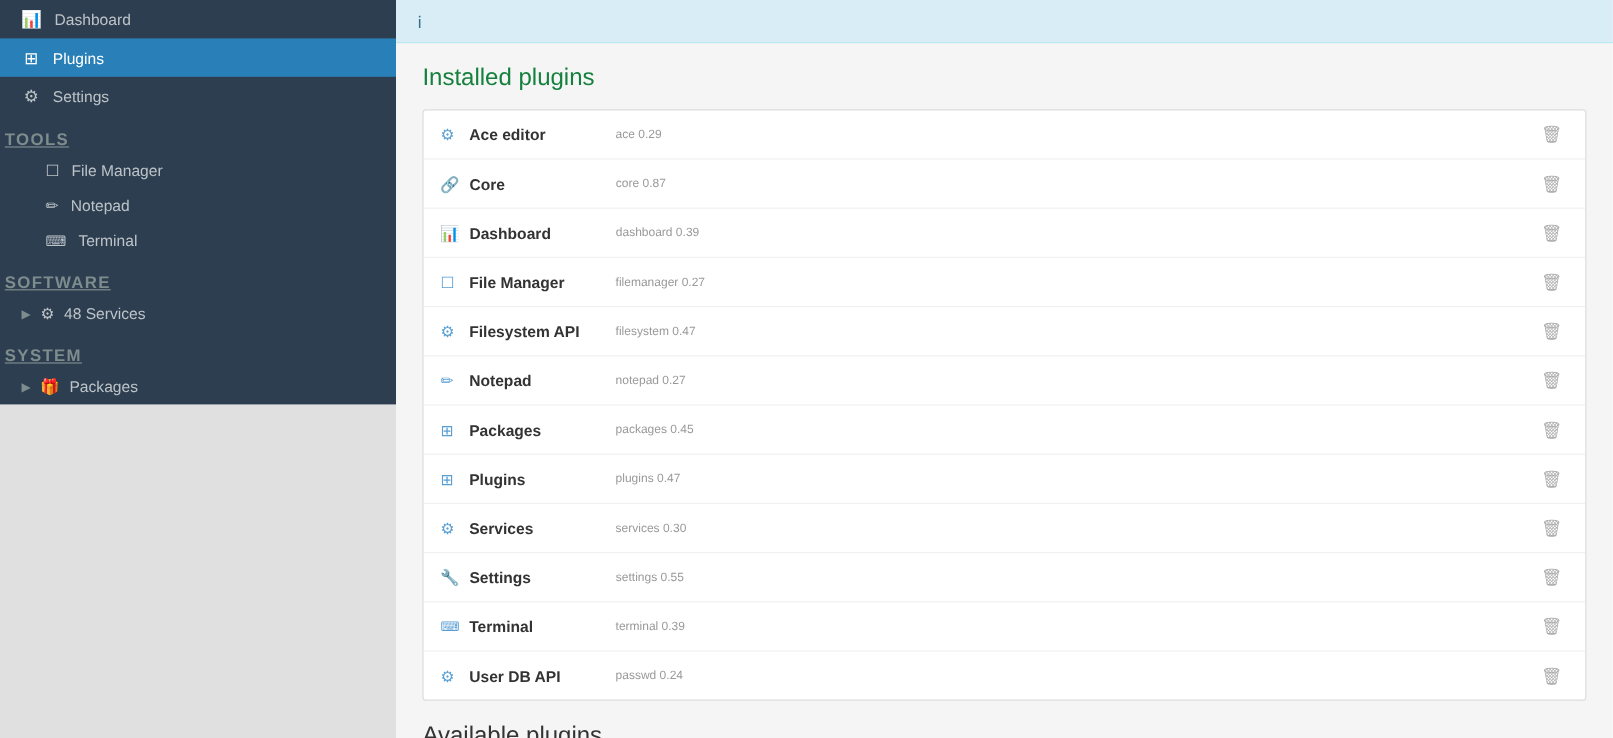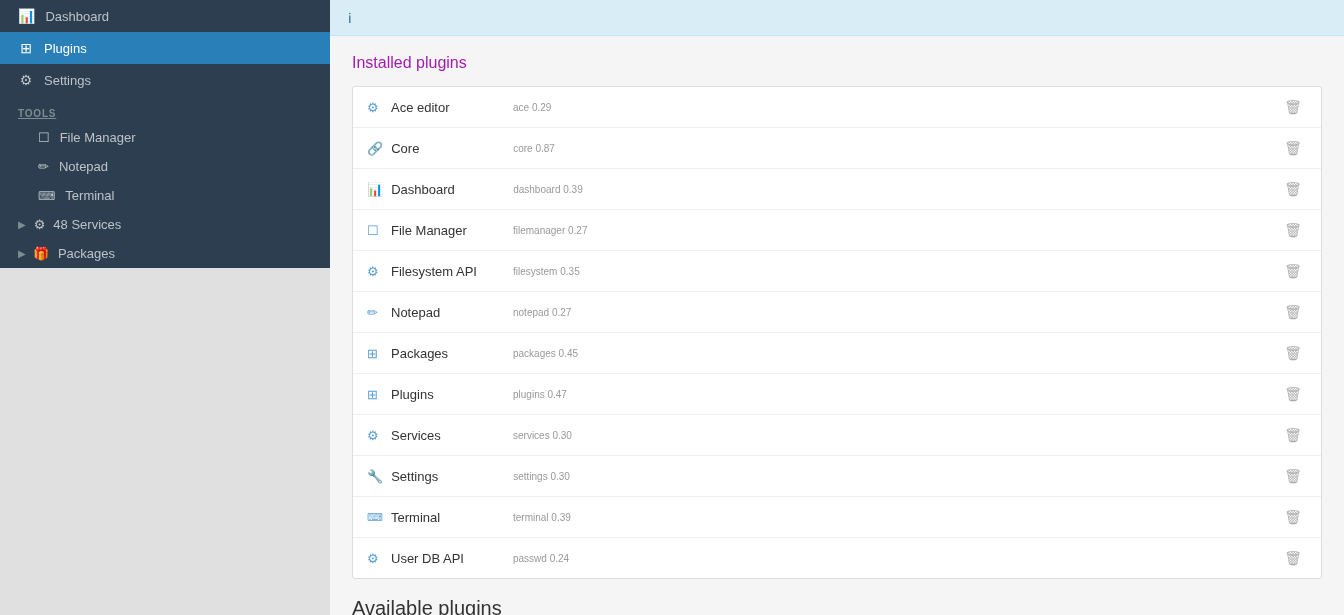"Installed plugins" .section-title { color: #a21caf -> #15803d; font-size: 16px -> 20px }
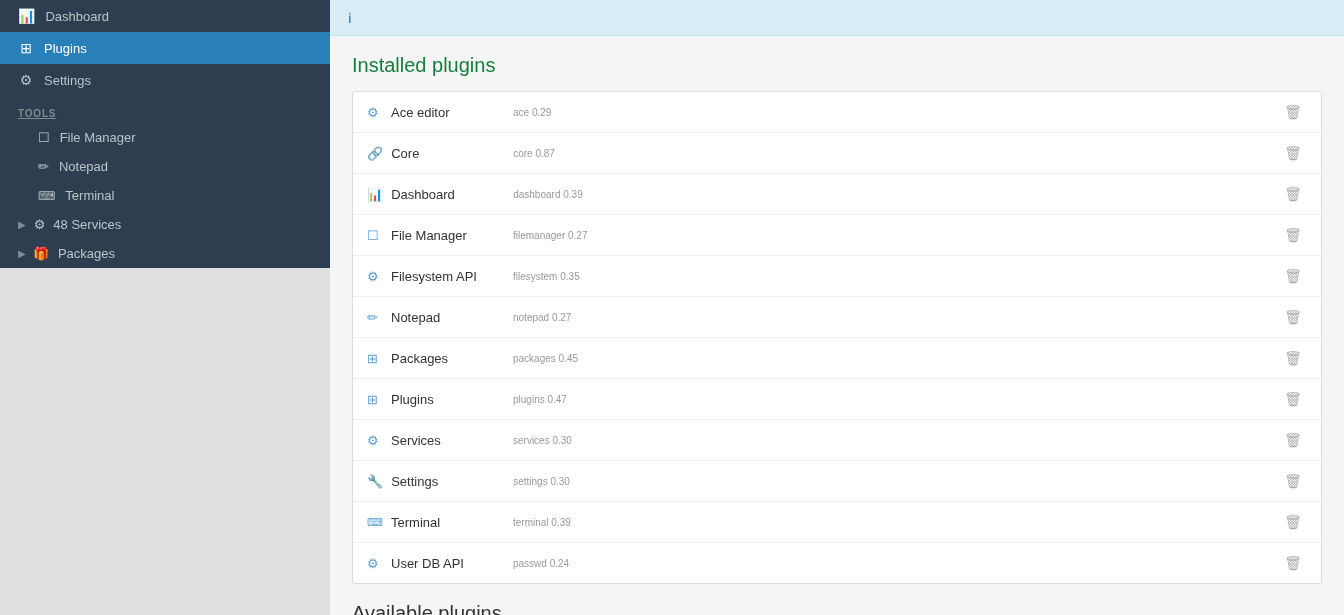"TOOLS" .sidebar-section-label { font-size: 10px -> 14px; padding: 12px 18px 4px 18px -> 12px 18px 4px 4px }
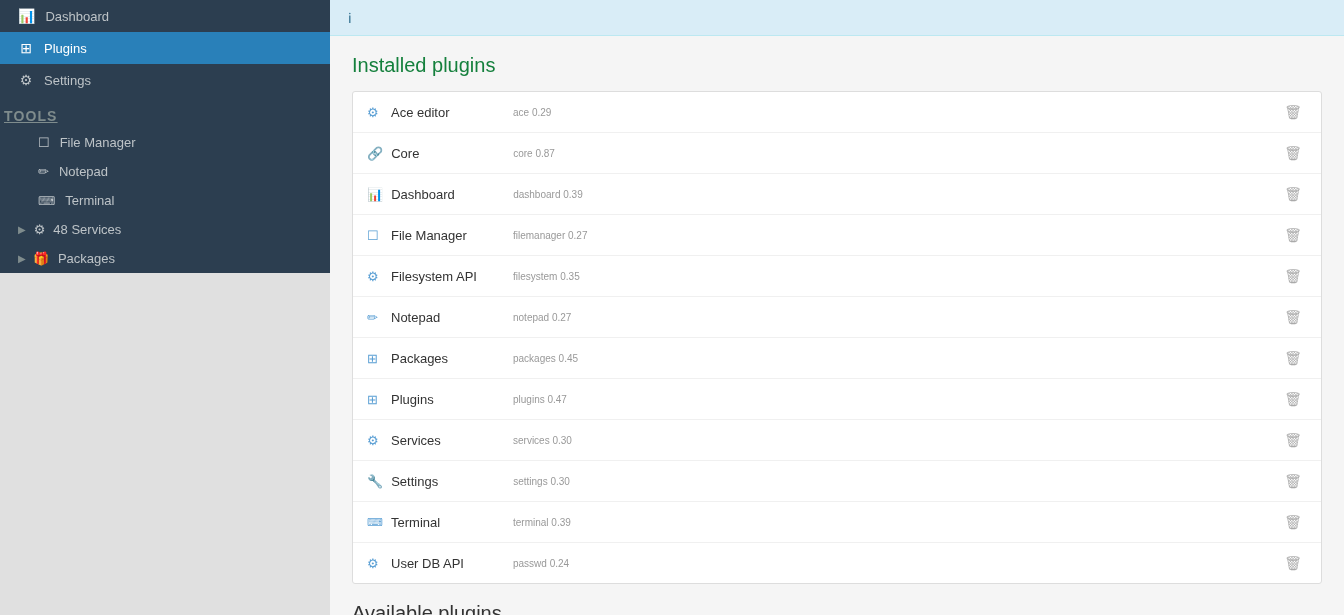"Ace editor" .plugin-name { font-weight: 400 -> 700 }
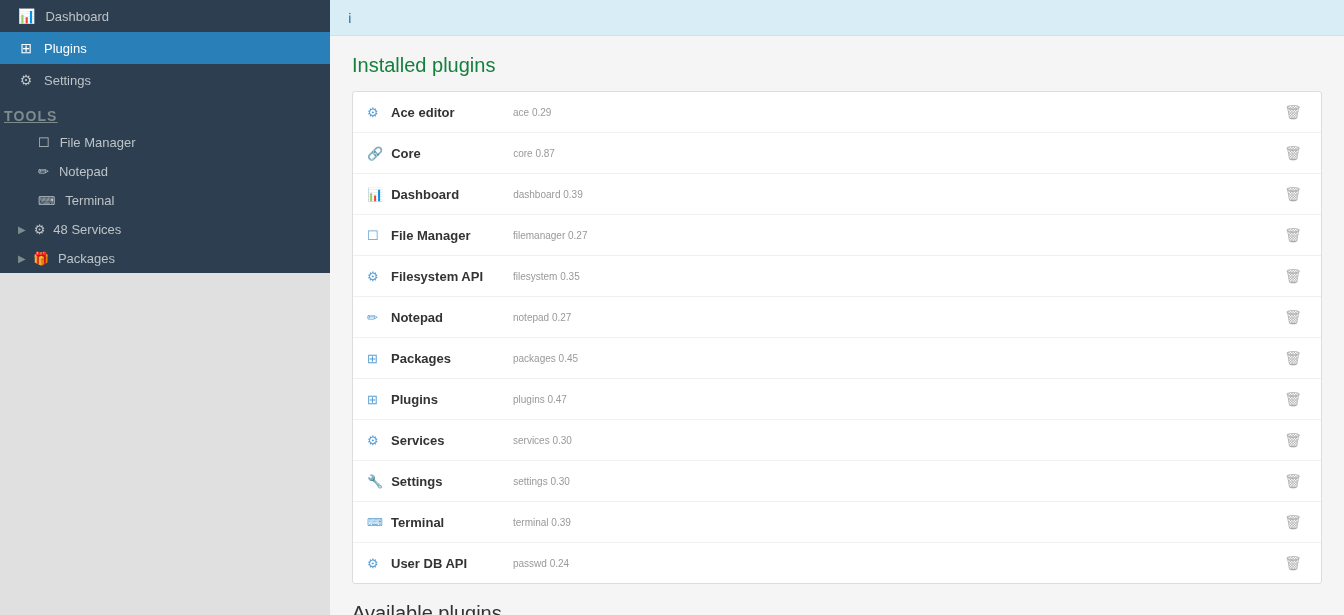"SOFTWARE" div.sidebar-section-label { html: none -> <div>SOFTWARE</div> }
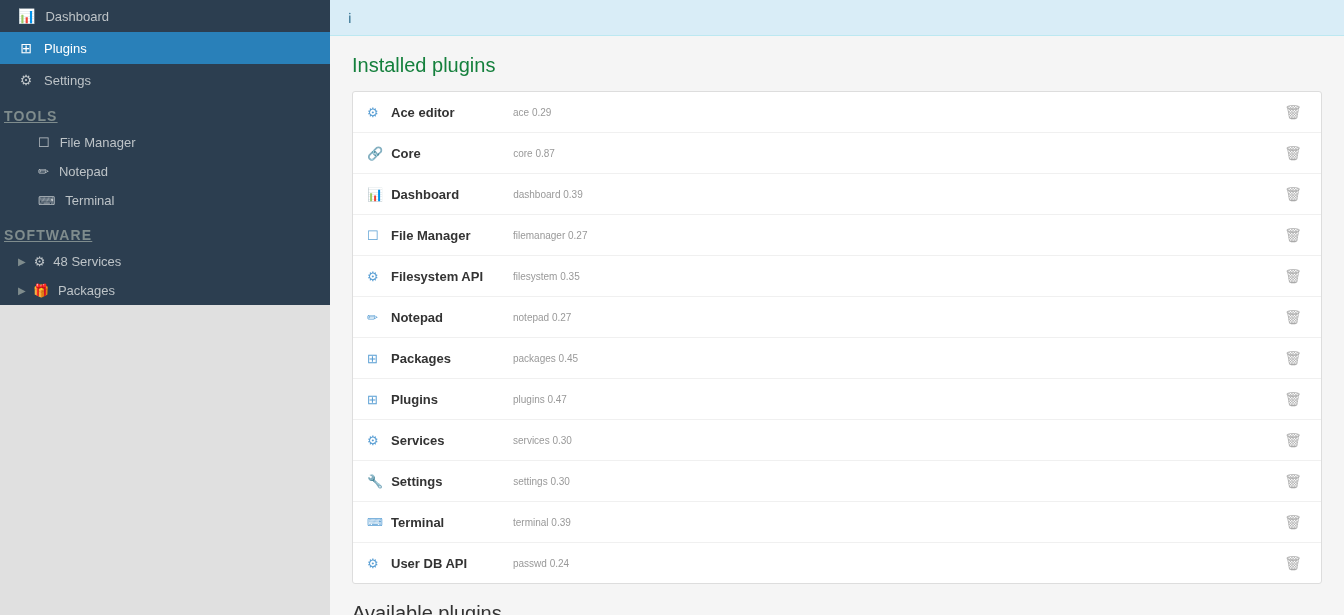"filesystem 0.35" span.plugin-slug { text: 0.35 -> 0.47 }
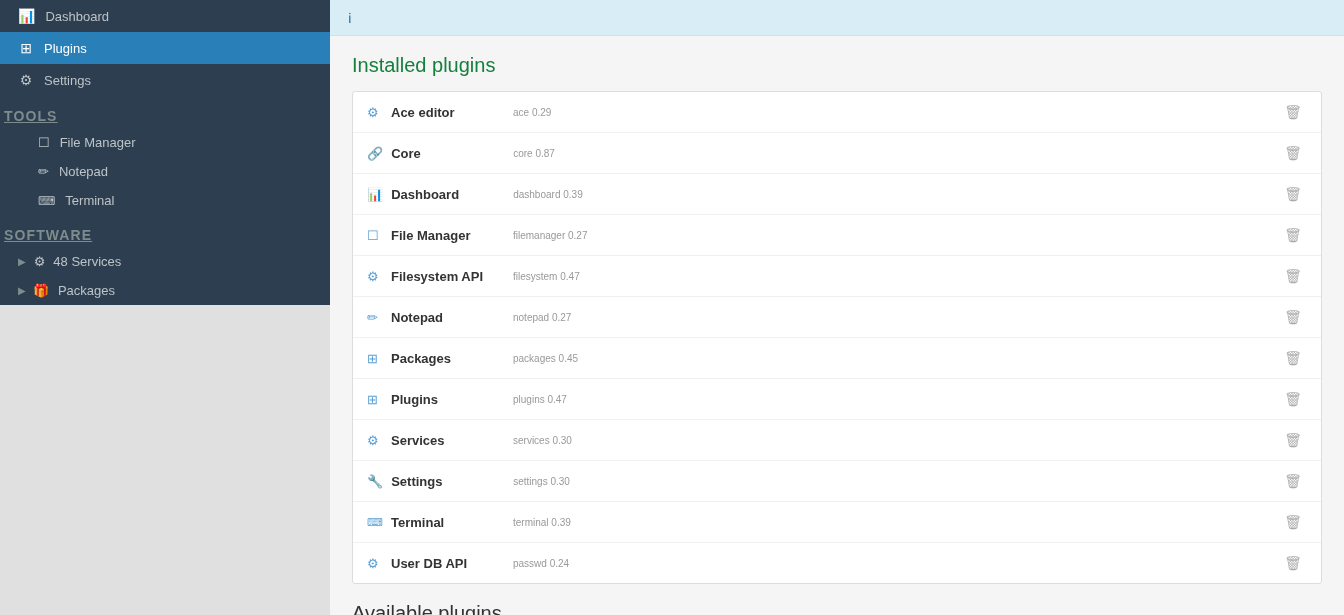"SYSTEM" div.sidebar-section-label { html: none -> <div>SYSTEM</div> }
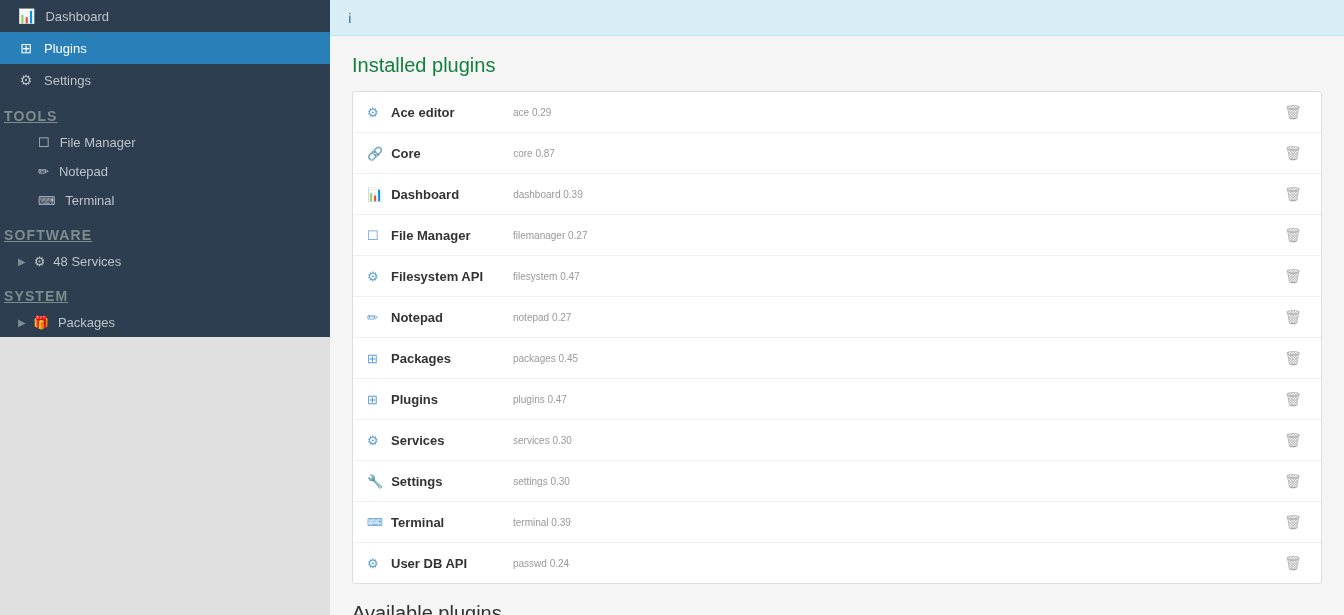"settings 0.30" span.plugin-slug { text: 0.30 -> 0.55 }
